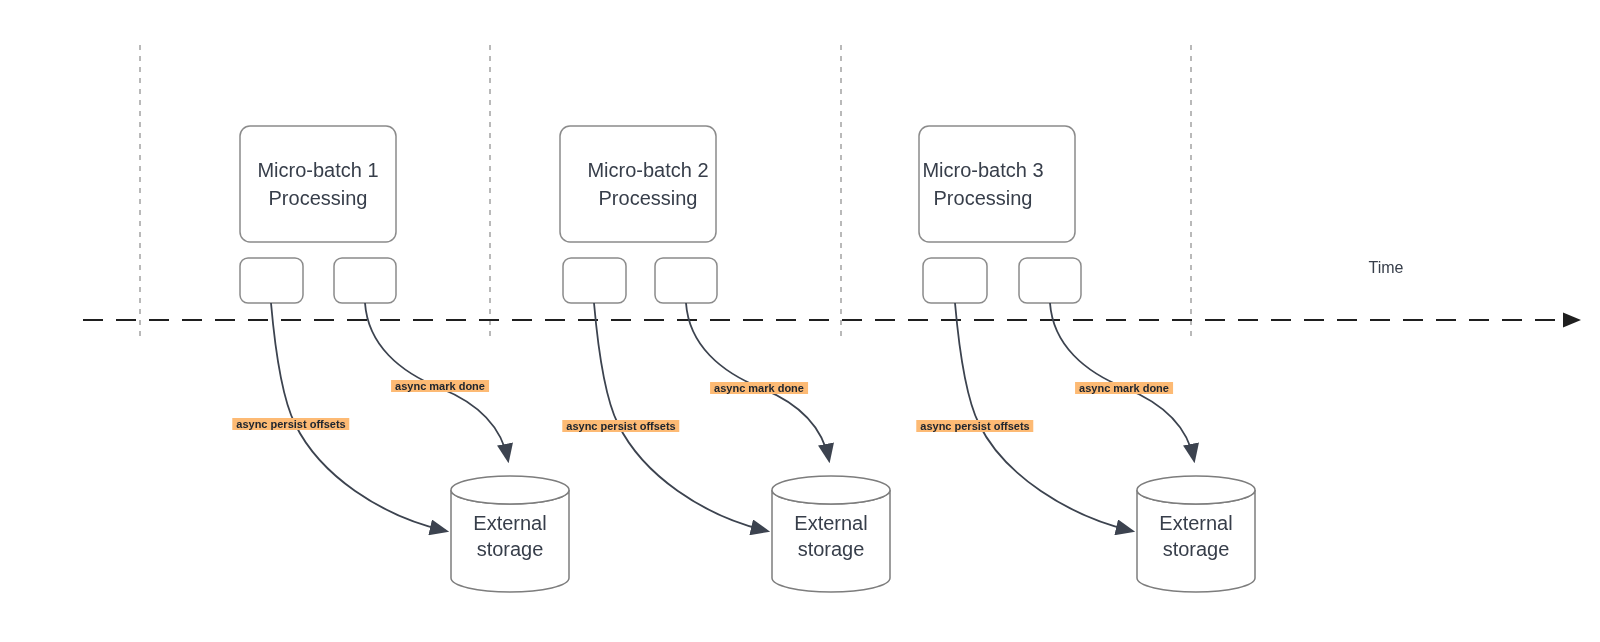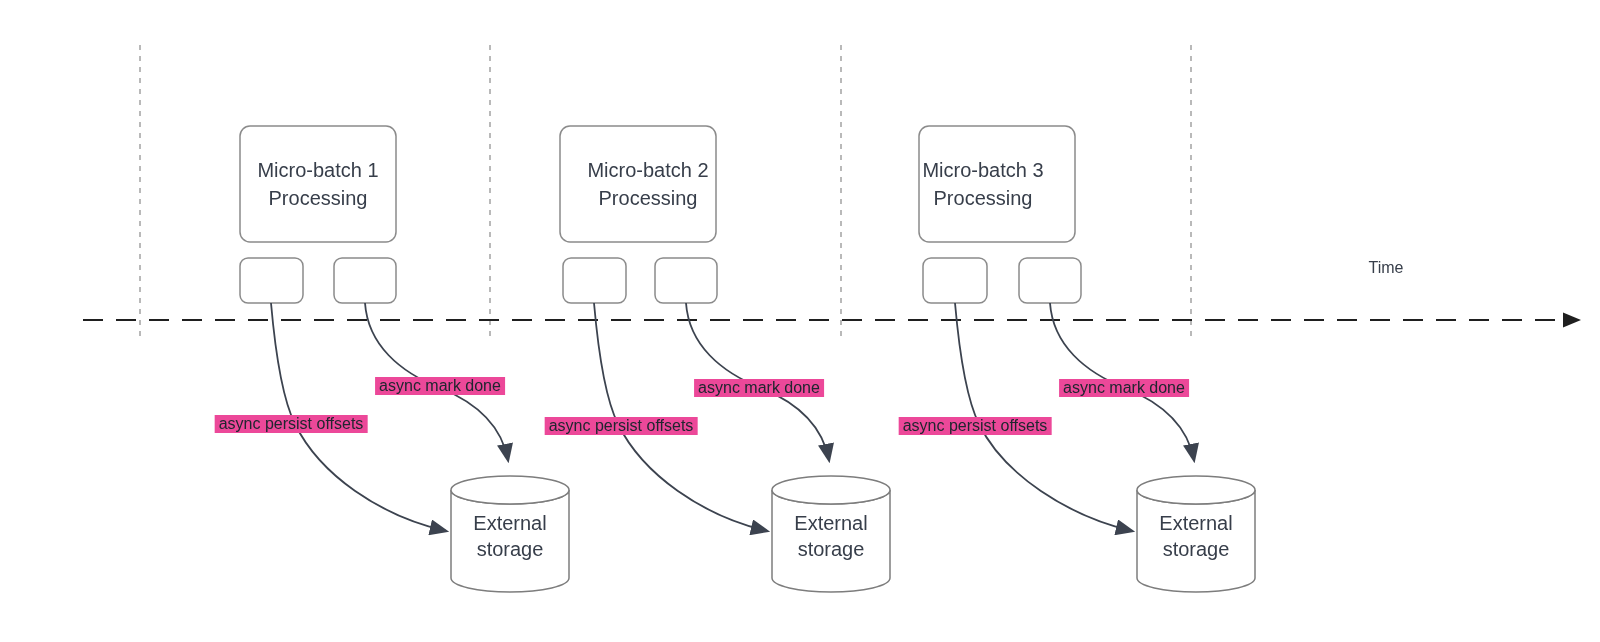"async mark done" .edge-label { background: #ec4899 -> #fdba74; font-size: 16px -> 11px; font-weight: normal -> bold }
